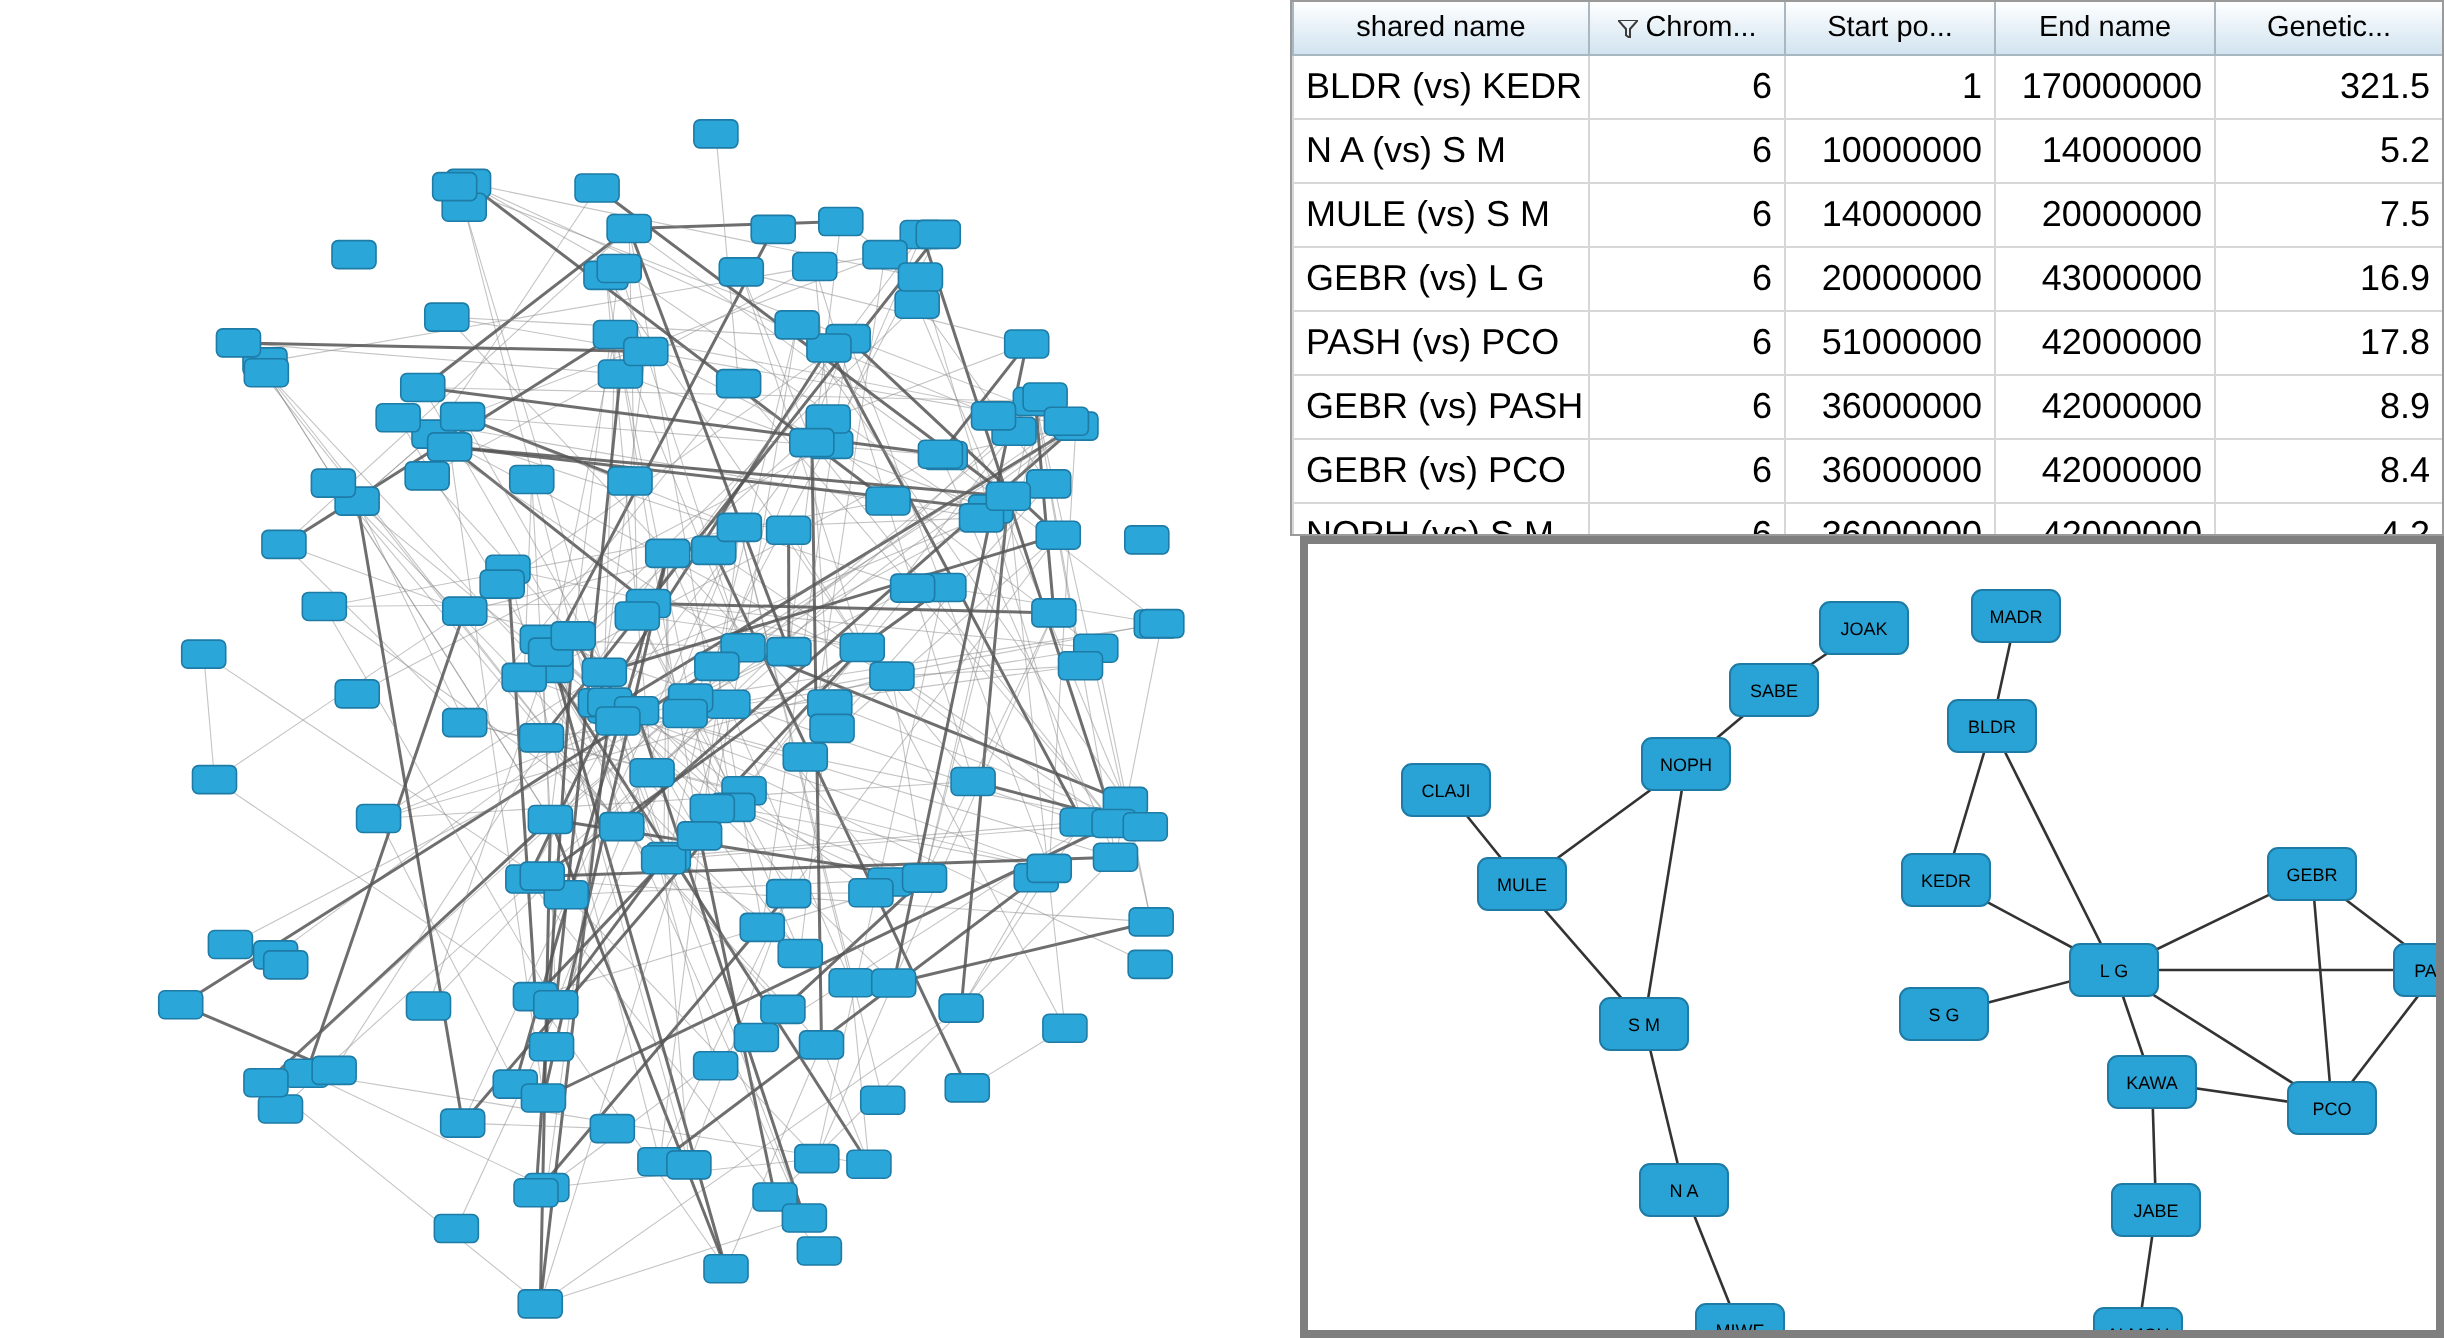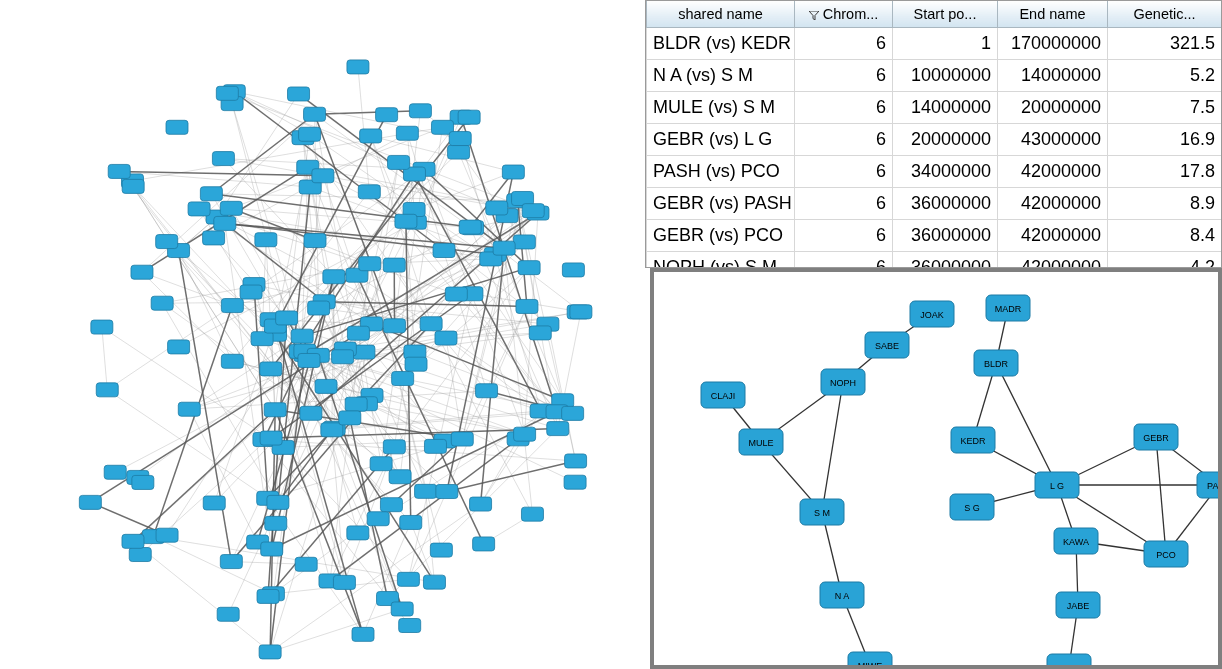"34000000" td.num { text: 34000000 -> 51000000 }
